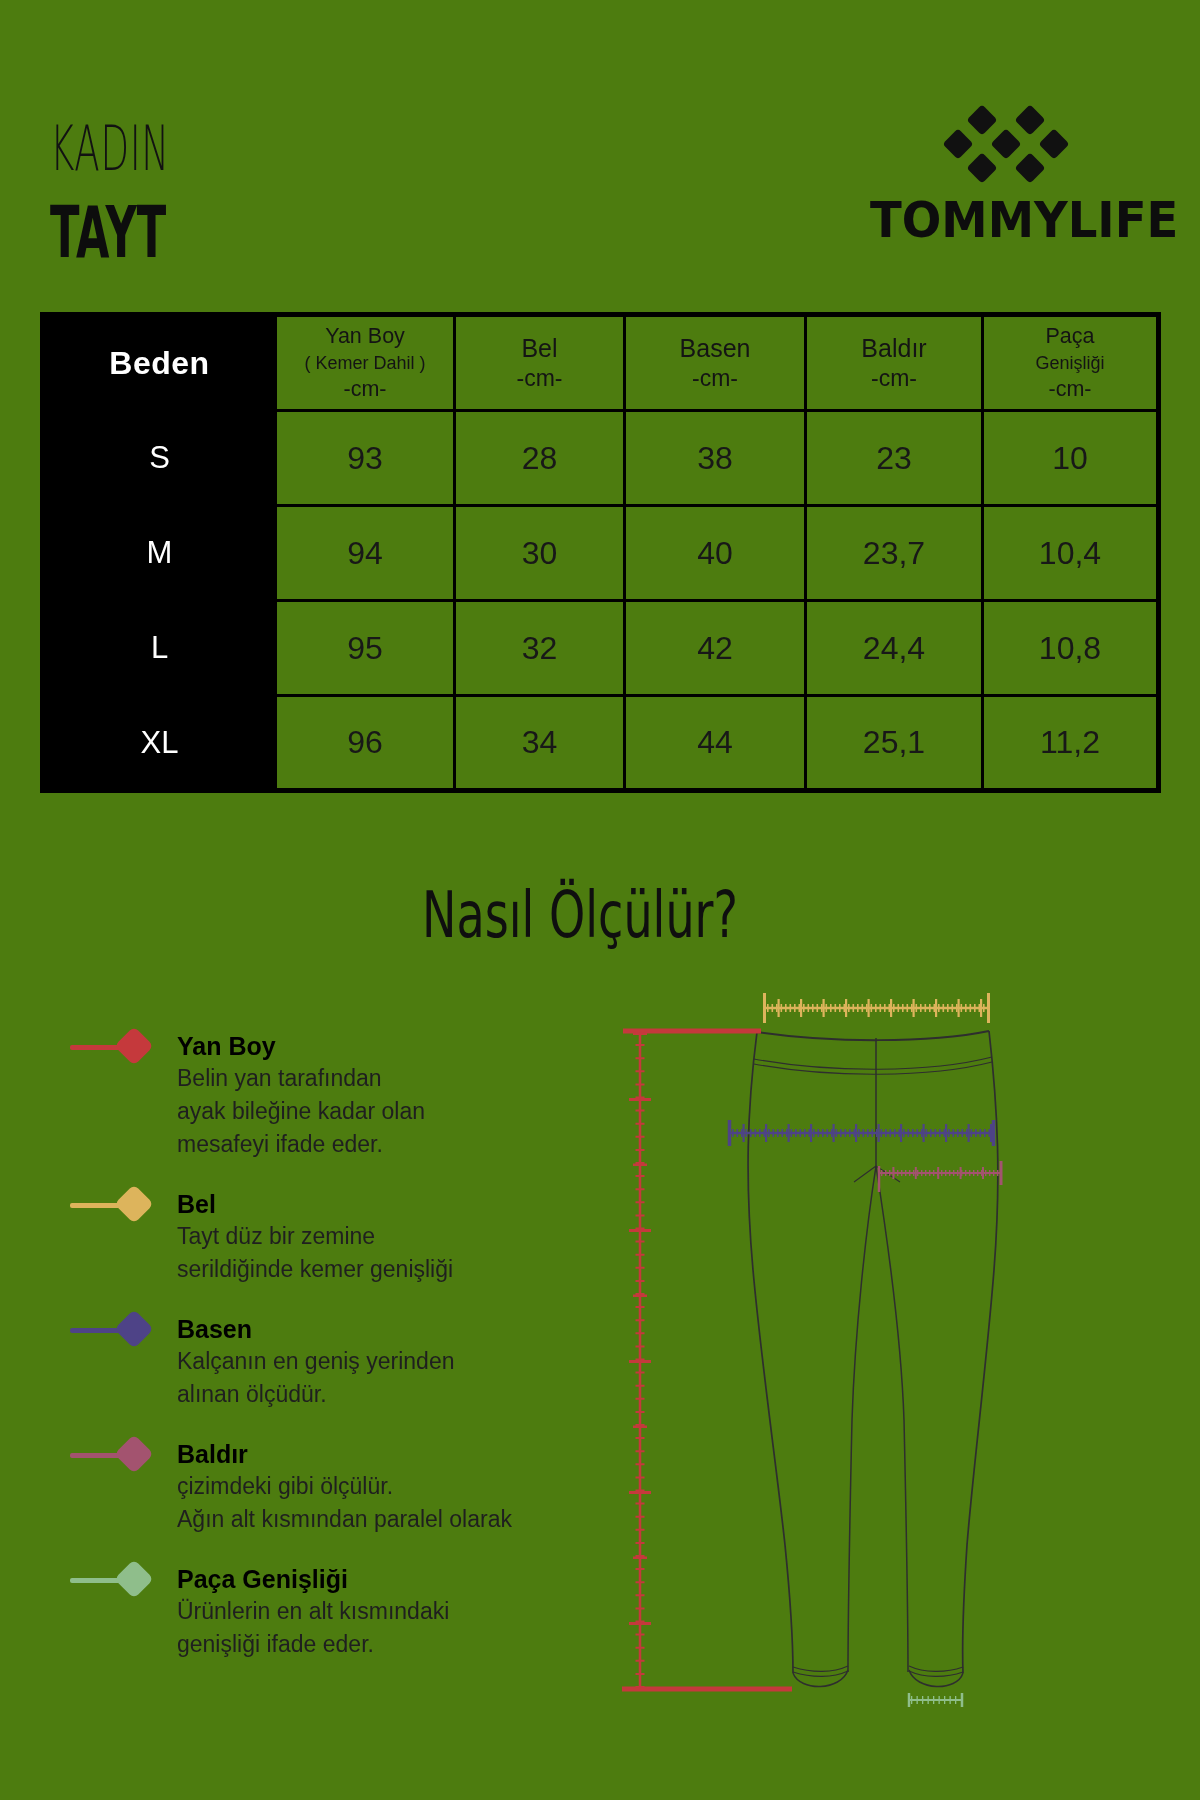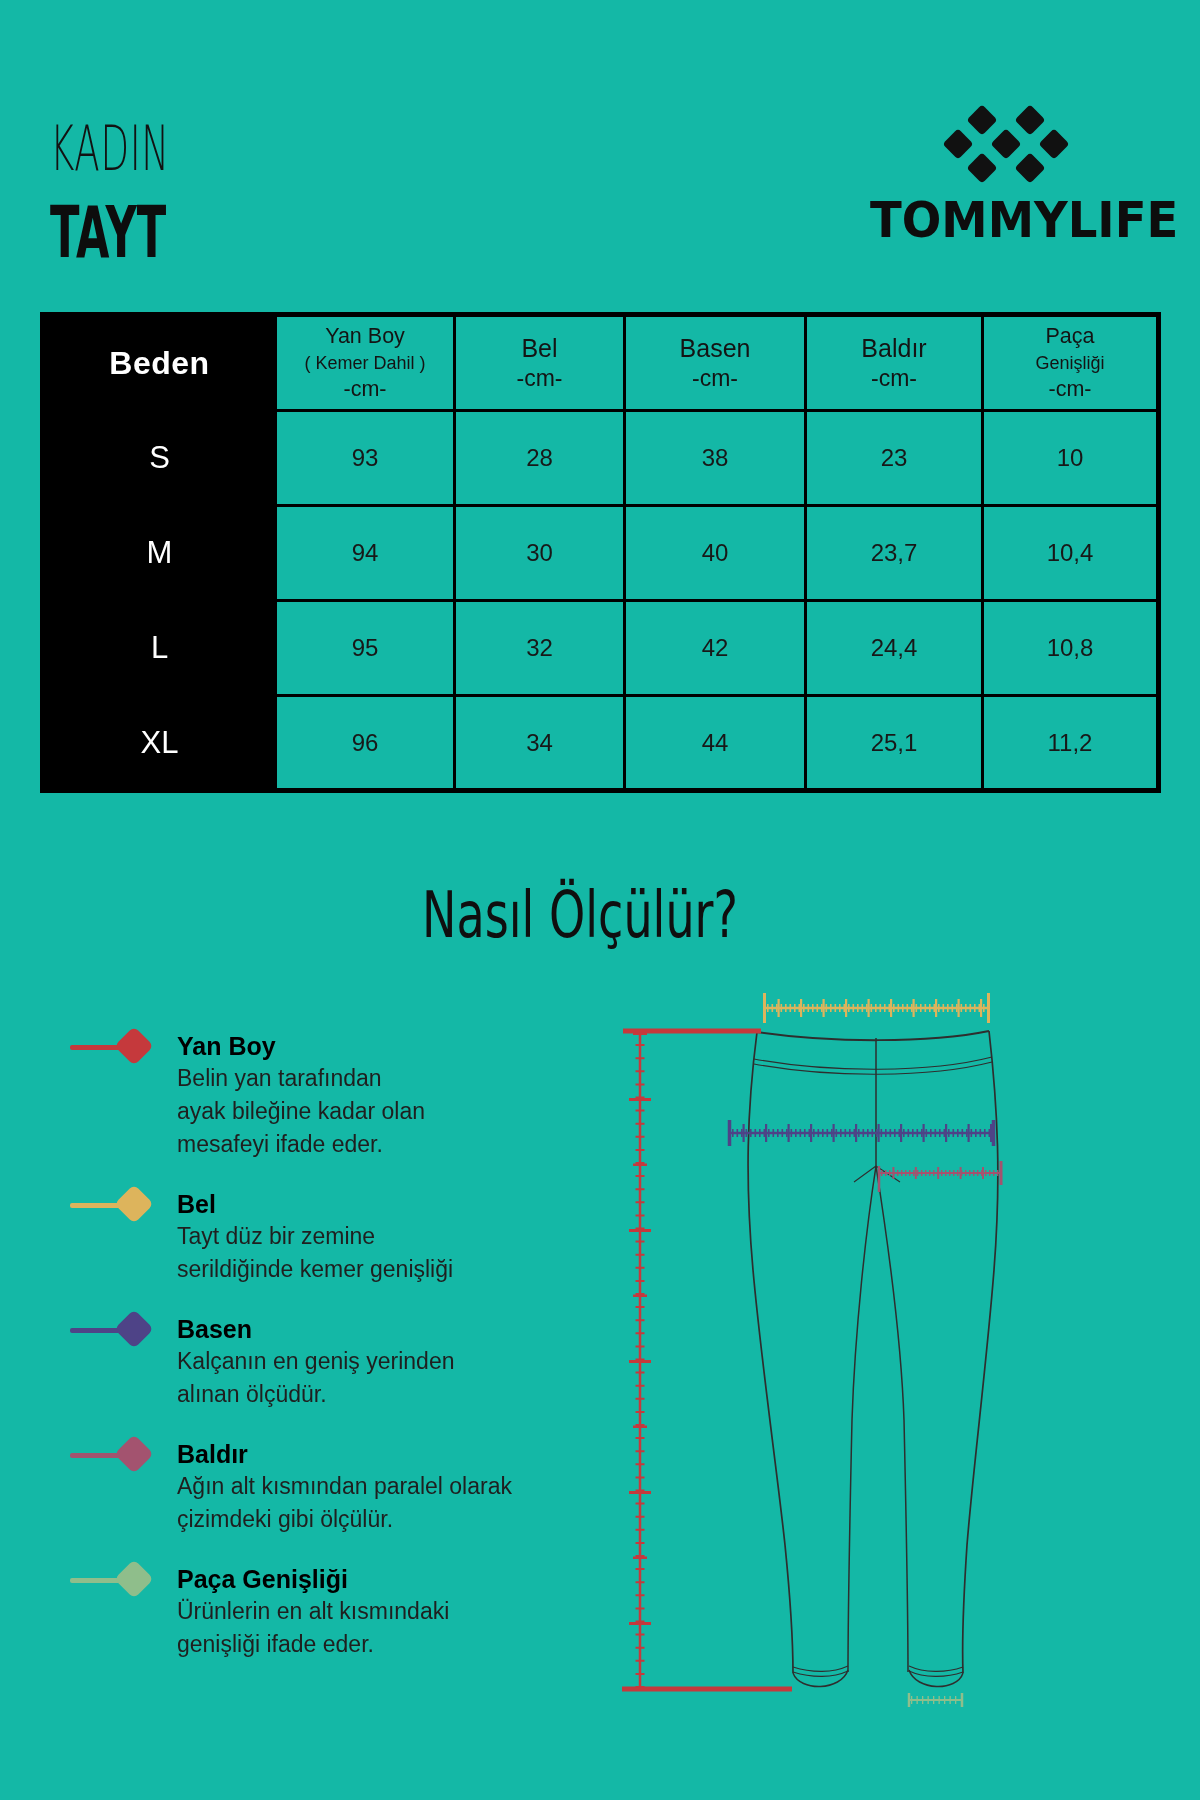"KADIN" .page { background: #14b8a6 -> #4d7c0f }
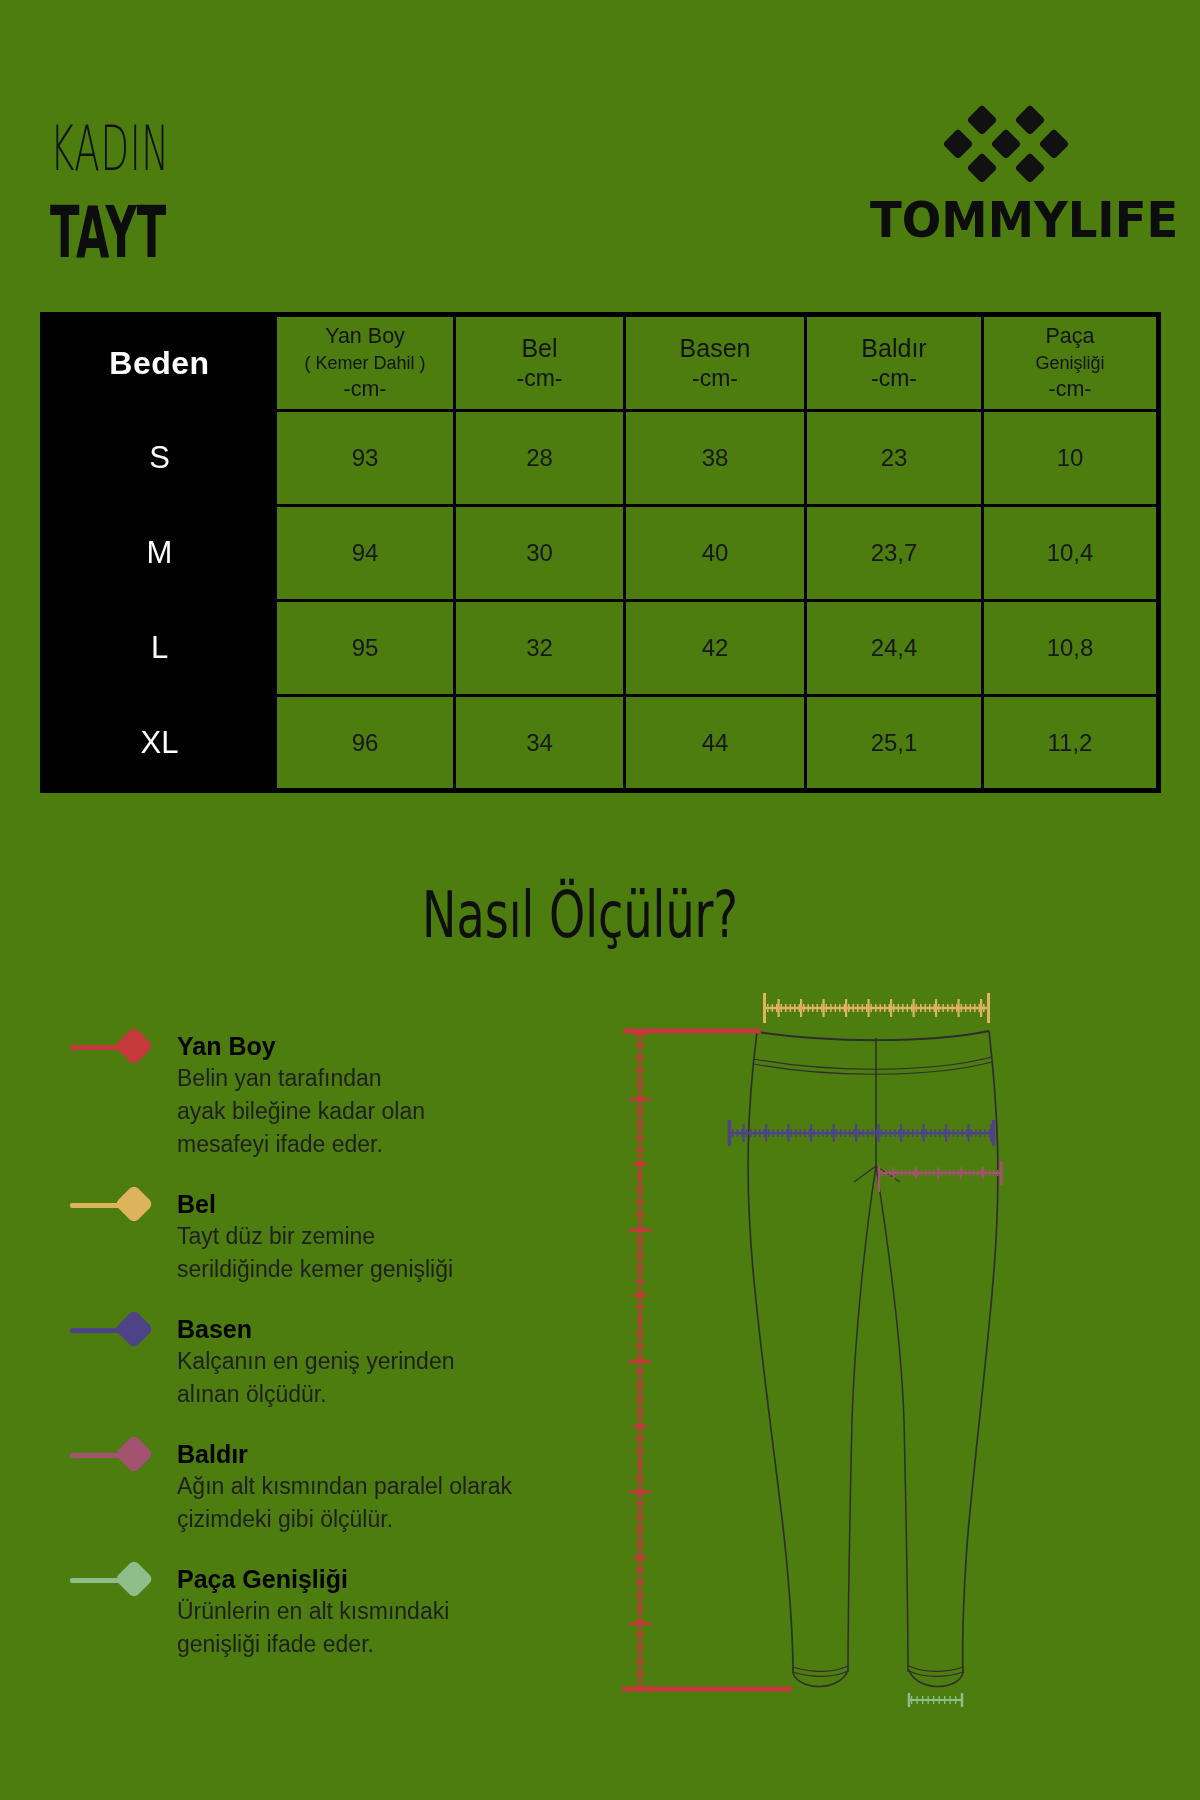"93" .val { font-size: 24px -> 32px }
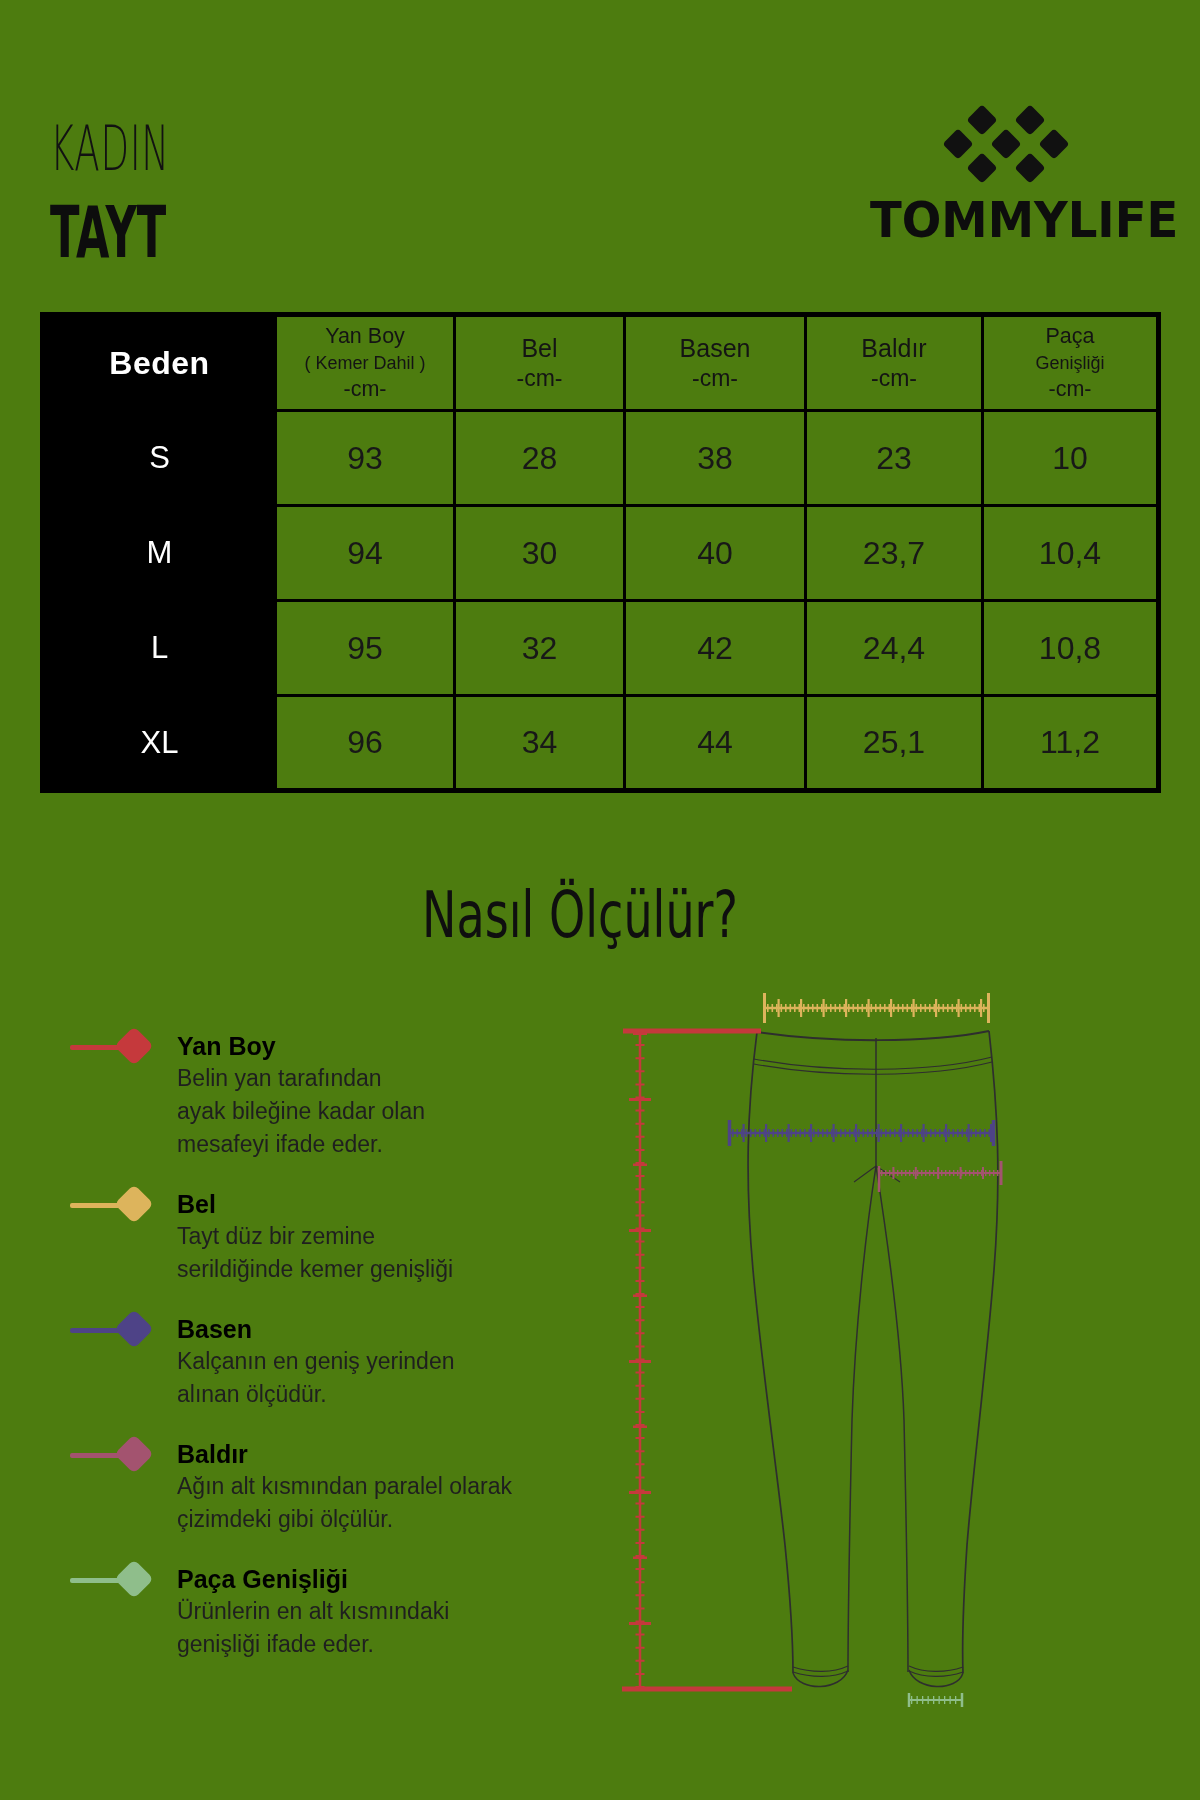"Ağın alt kısmından paralel olarak" div.l-line { order: before "çizimdeki gibi ölçülür." -> after "çizimdeki gibi ölçülür." }
